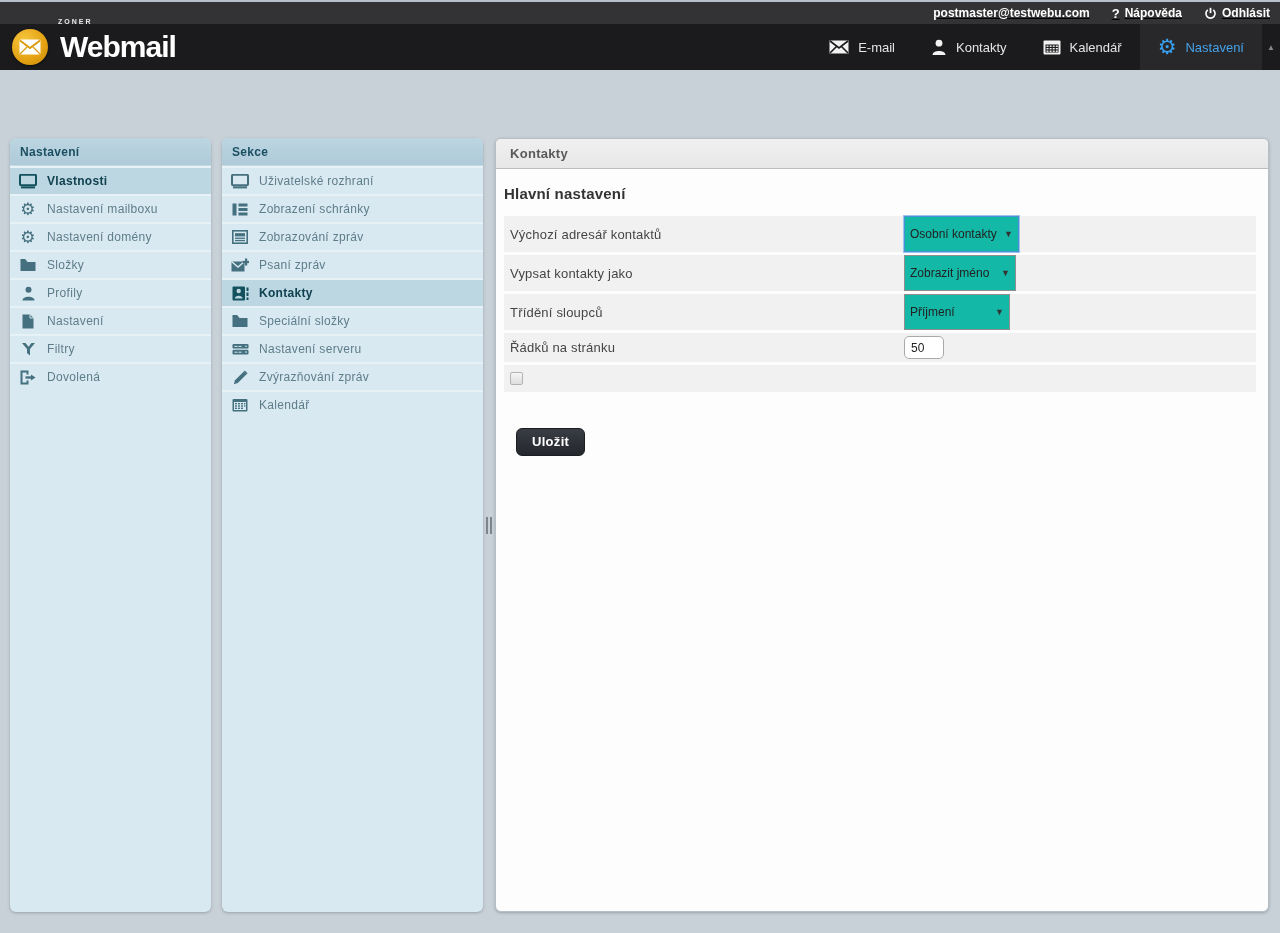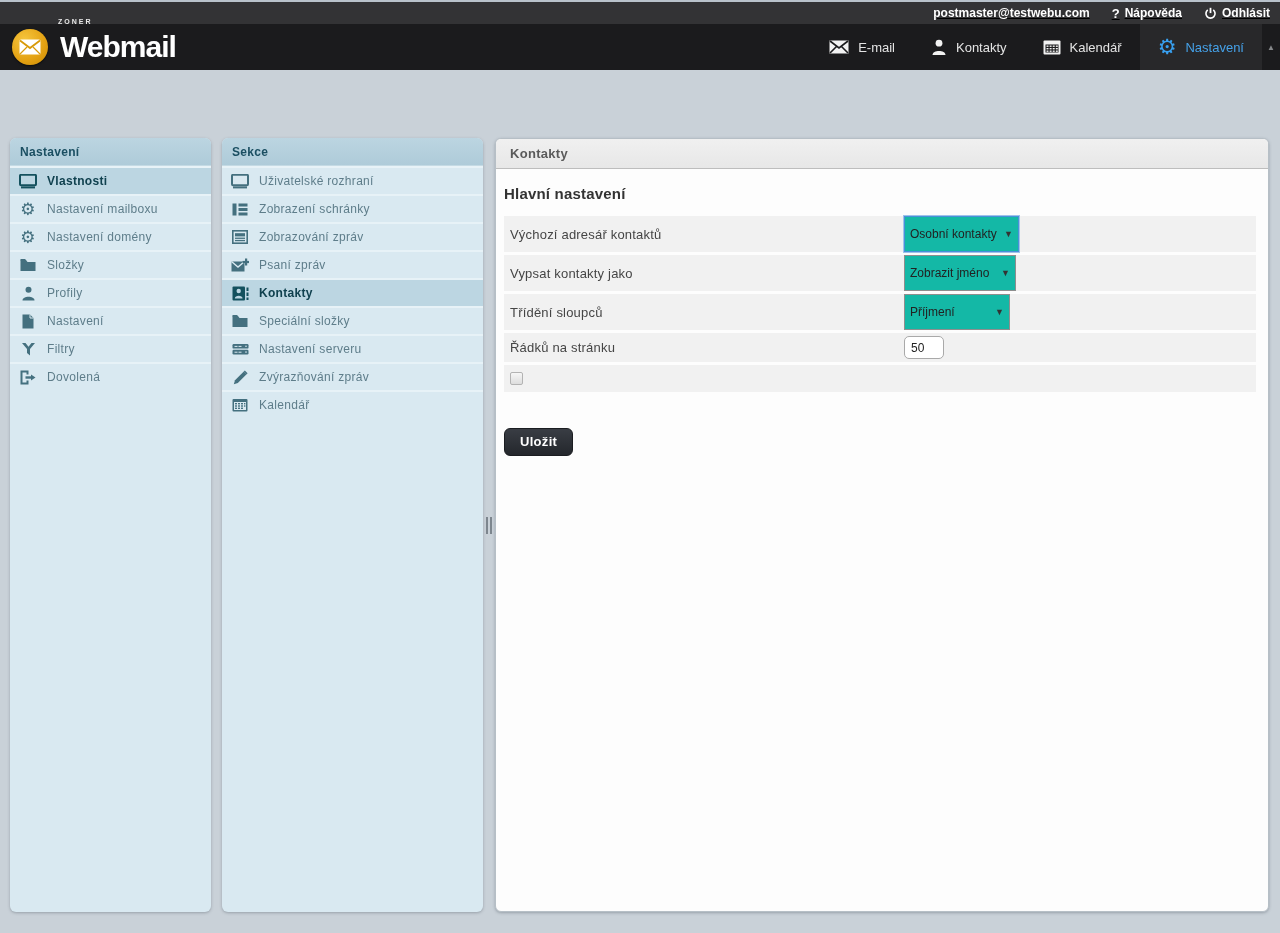"Uložit" .save-btn { margin: 33px 0 0 0 -> 33px 0 0 12px }
